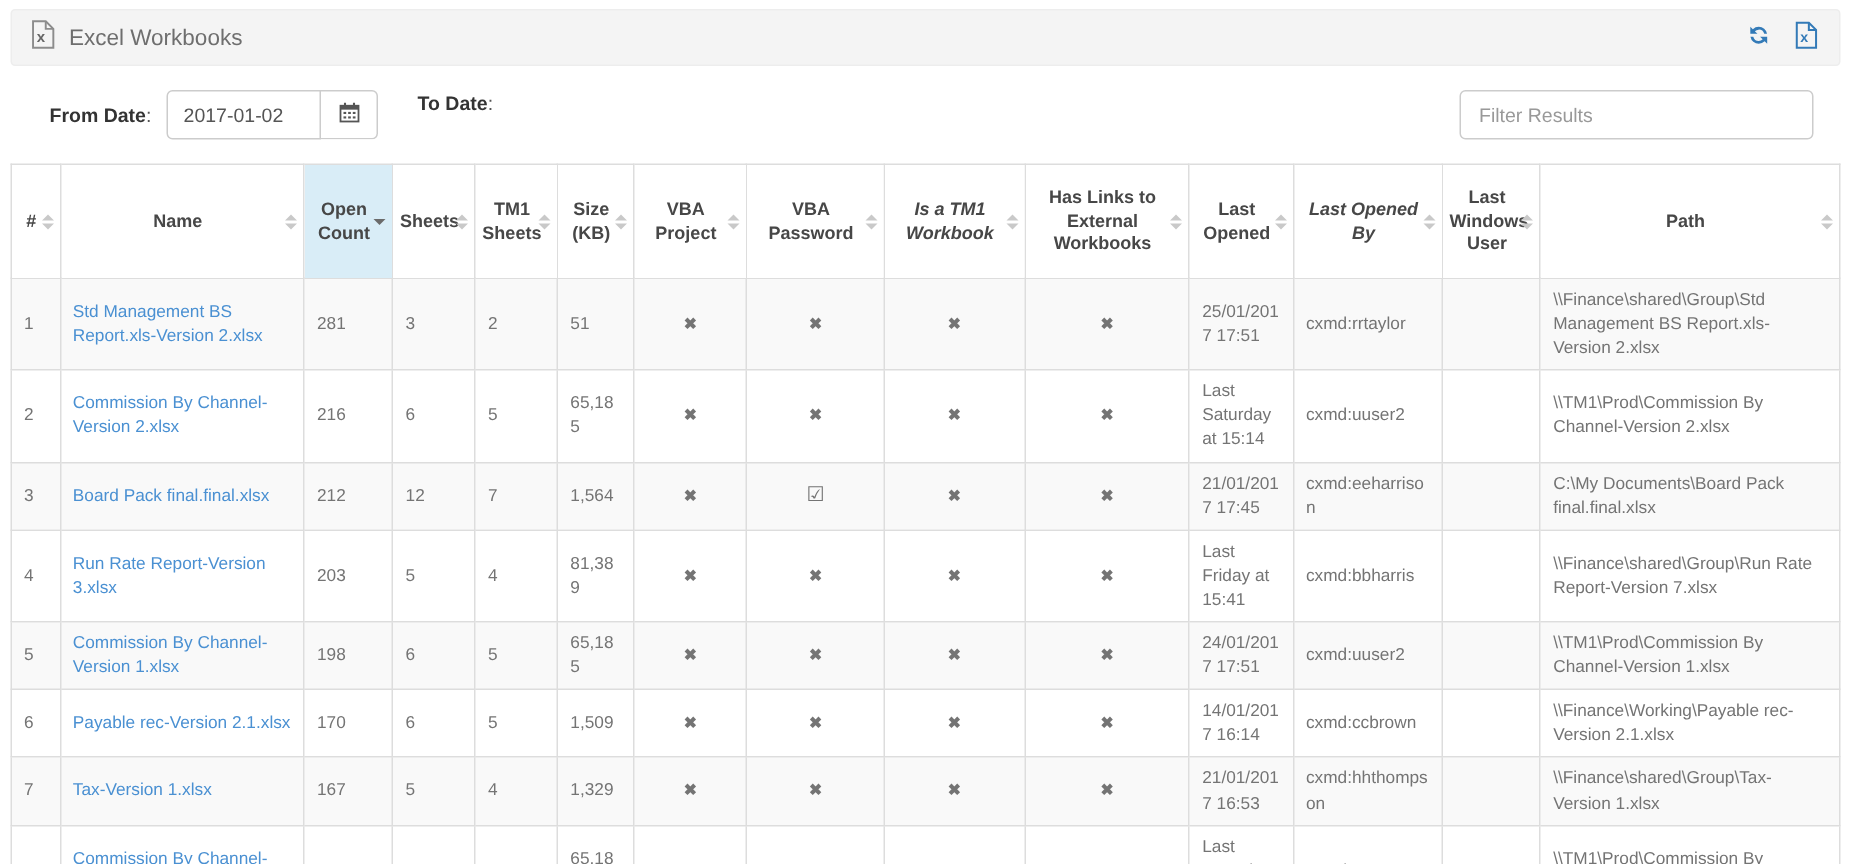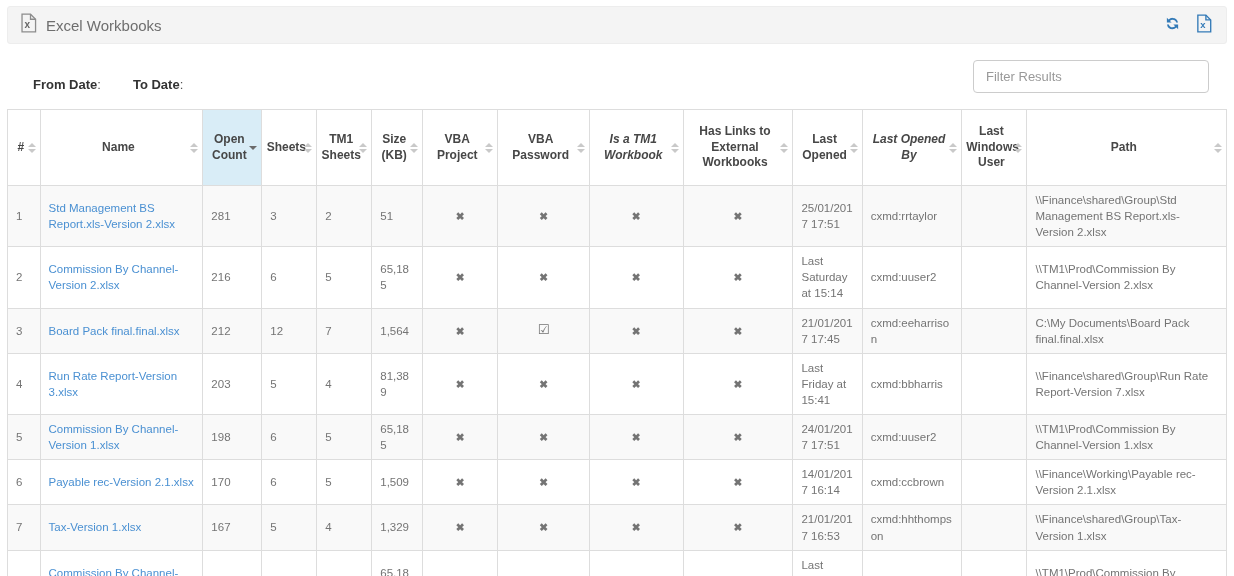"From Date:" .filter-bar { align-items: flex-end -> flex-start }
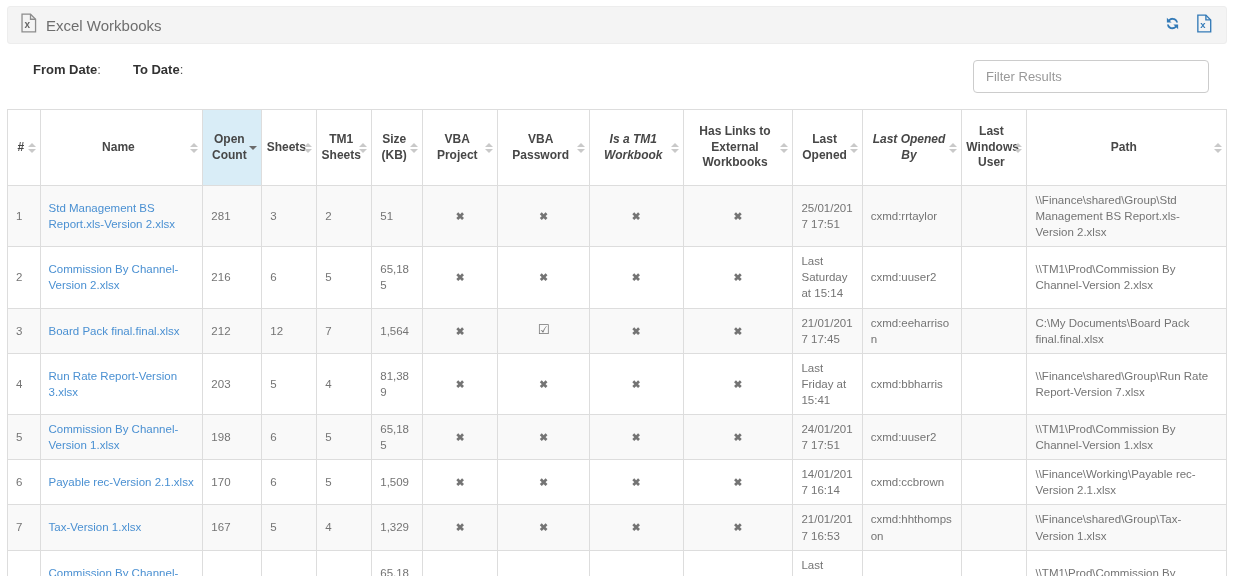"2017-01-02" span.input-group { html: none -> <span> <input> <button> <span> <svg> <rect></rect> <rect></rect> <line></line> <line></line> <g> <rect></rect> <rect></rect> <rect></rect> <rect></rect> <rect></rect> <rect></rect> </g> </svg> </span> </button> </span> }
